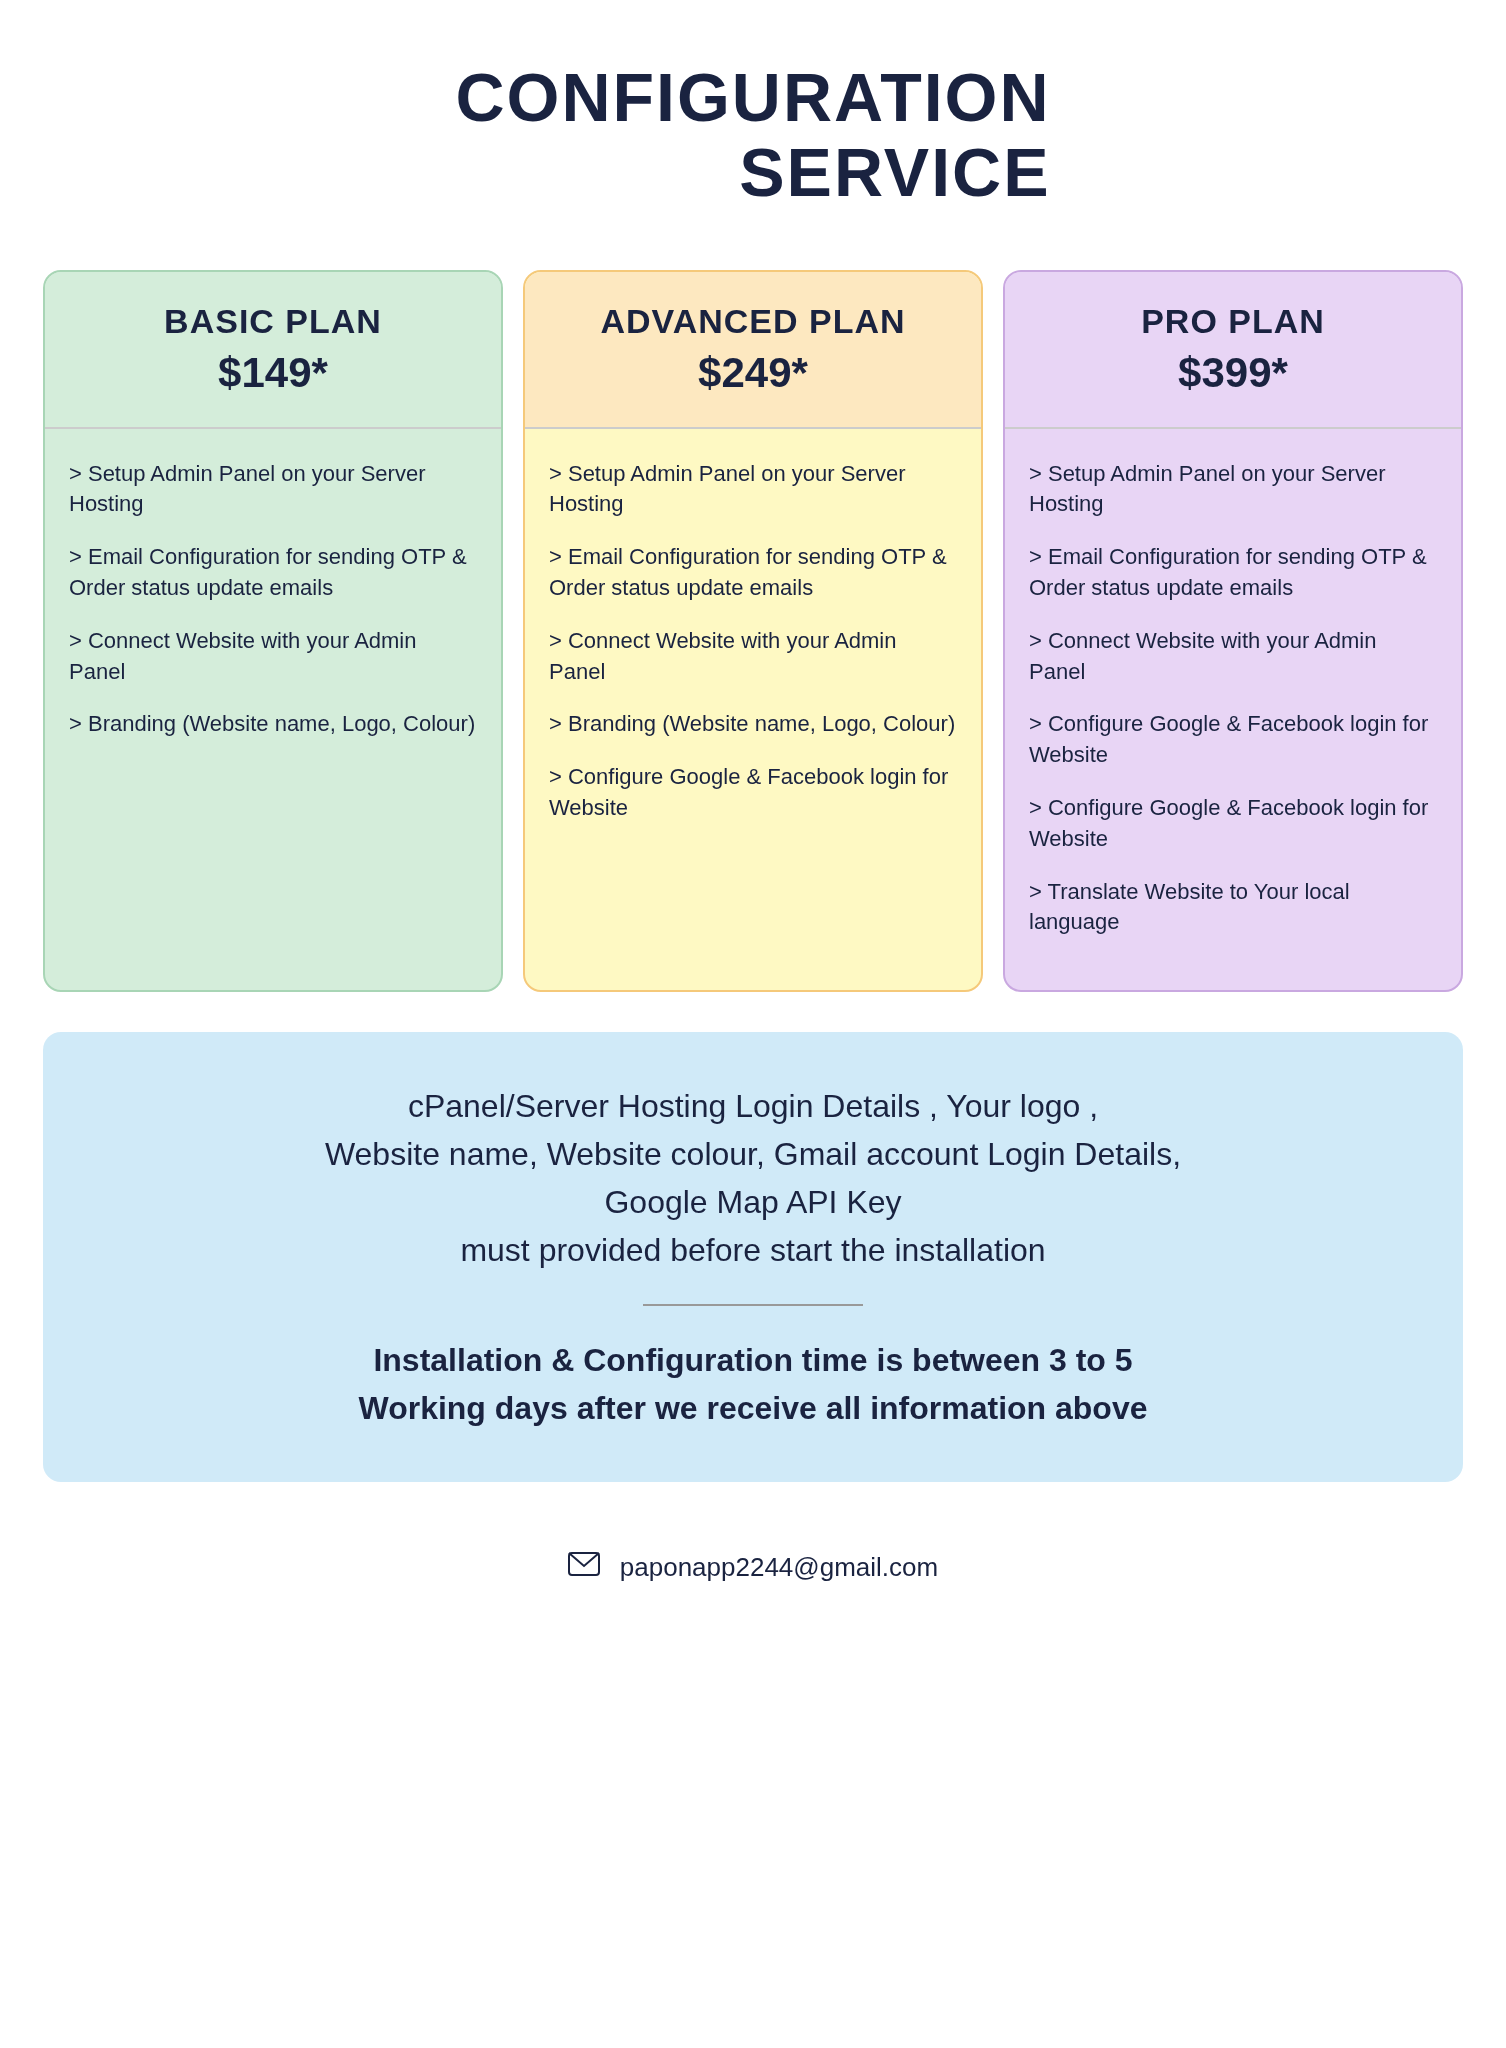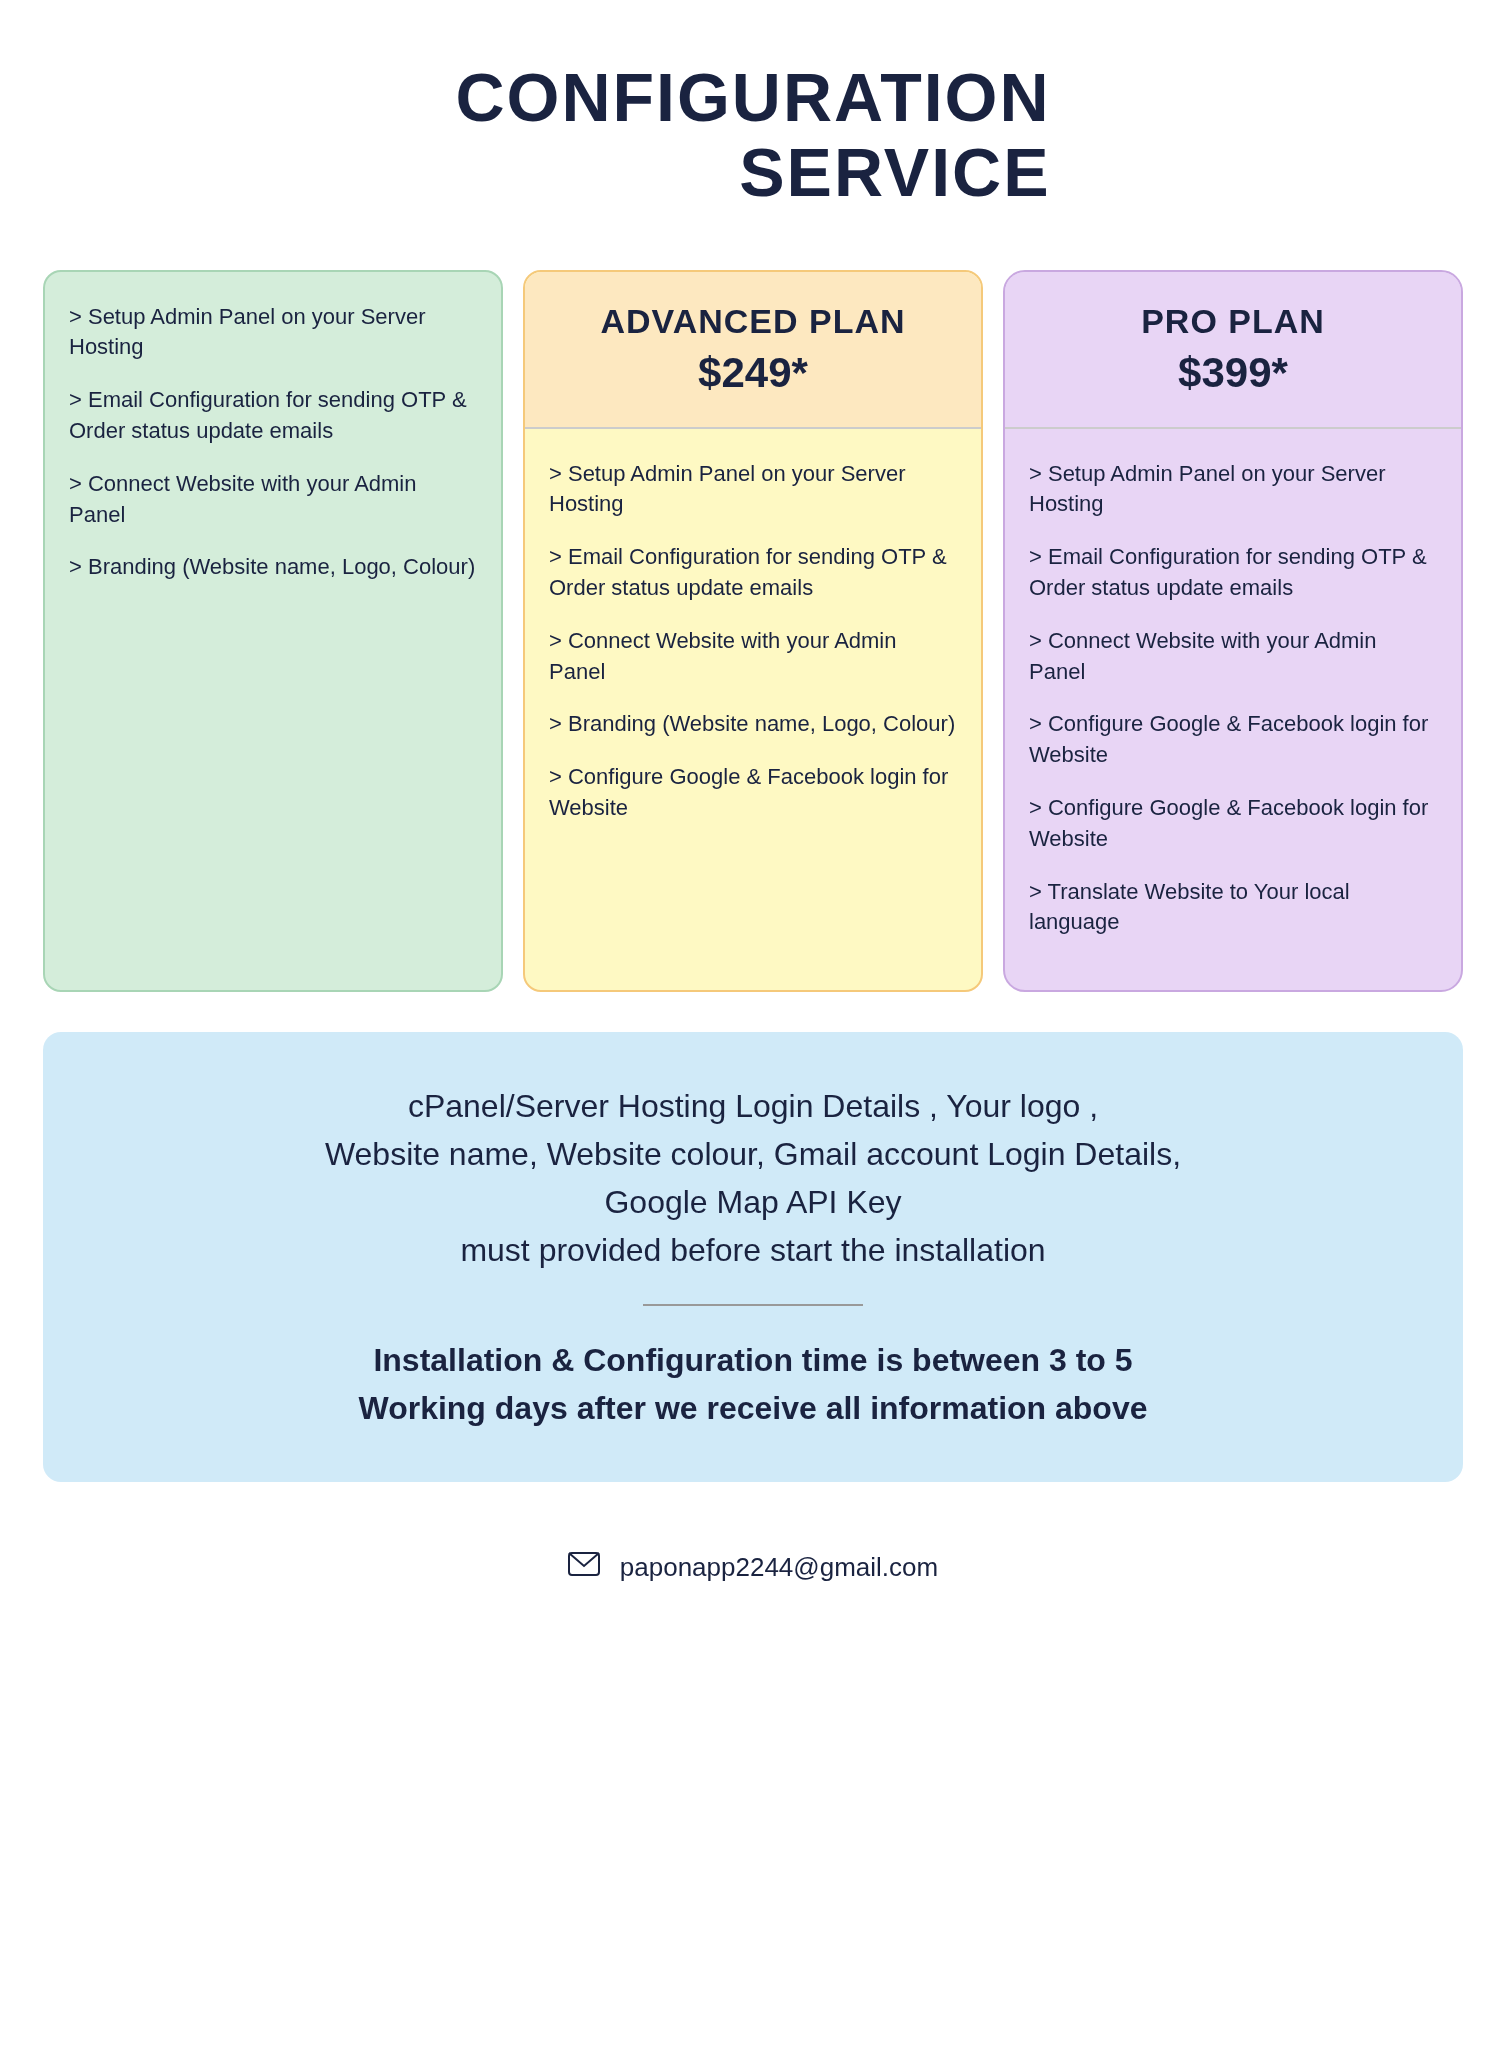"BASIC PLAN" div.plan-header { html: none -> <div> <div>BASIC PLAN</div> <div>$149*</div> </div> }
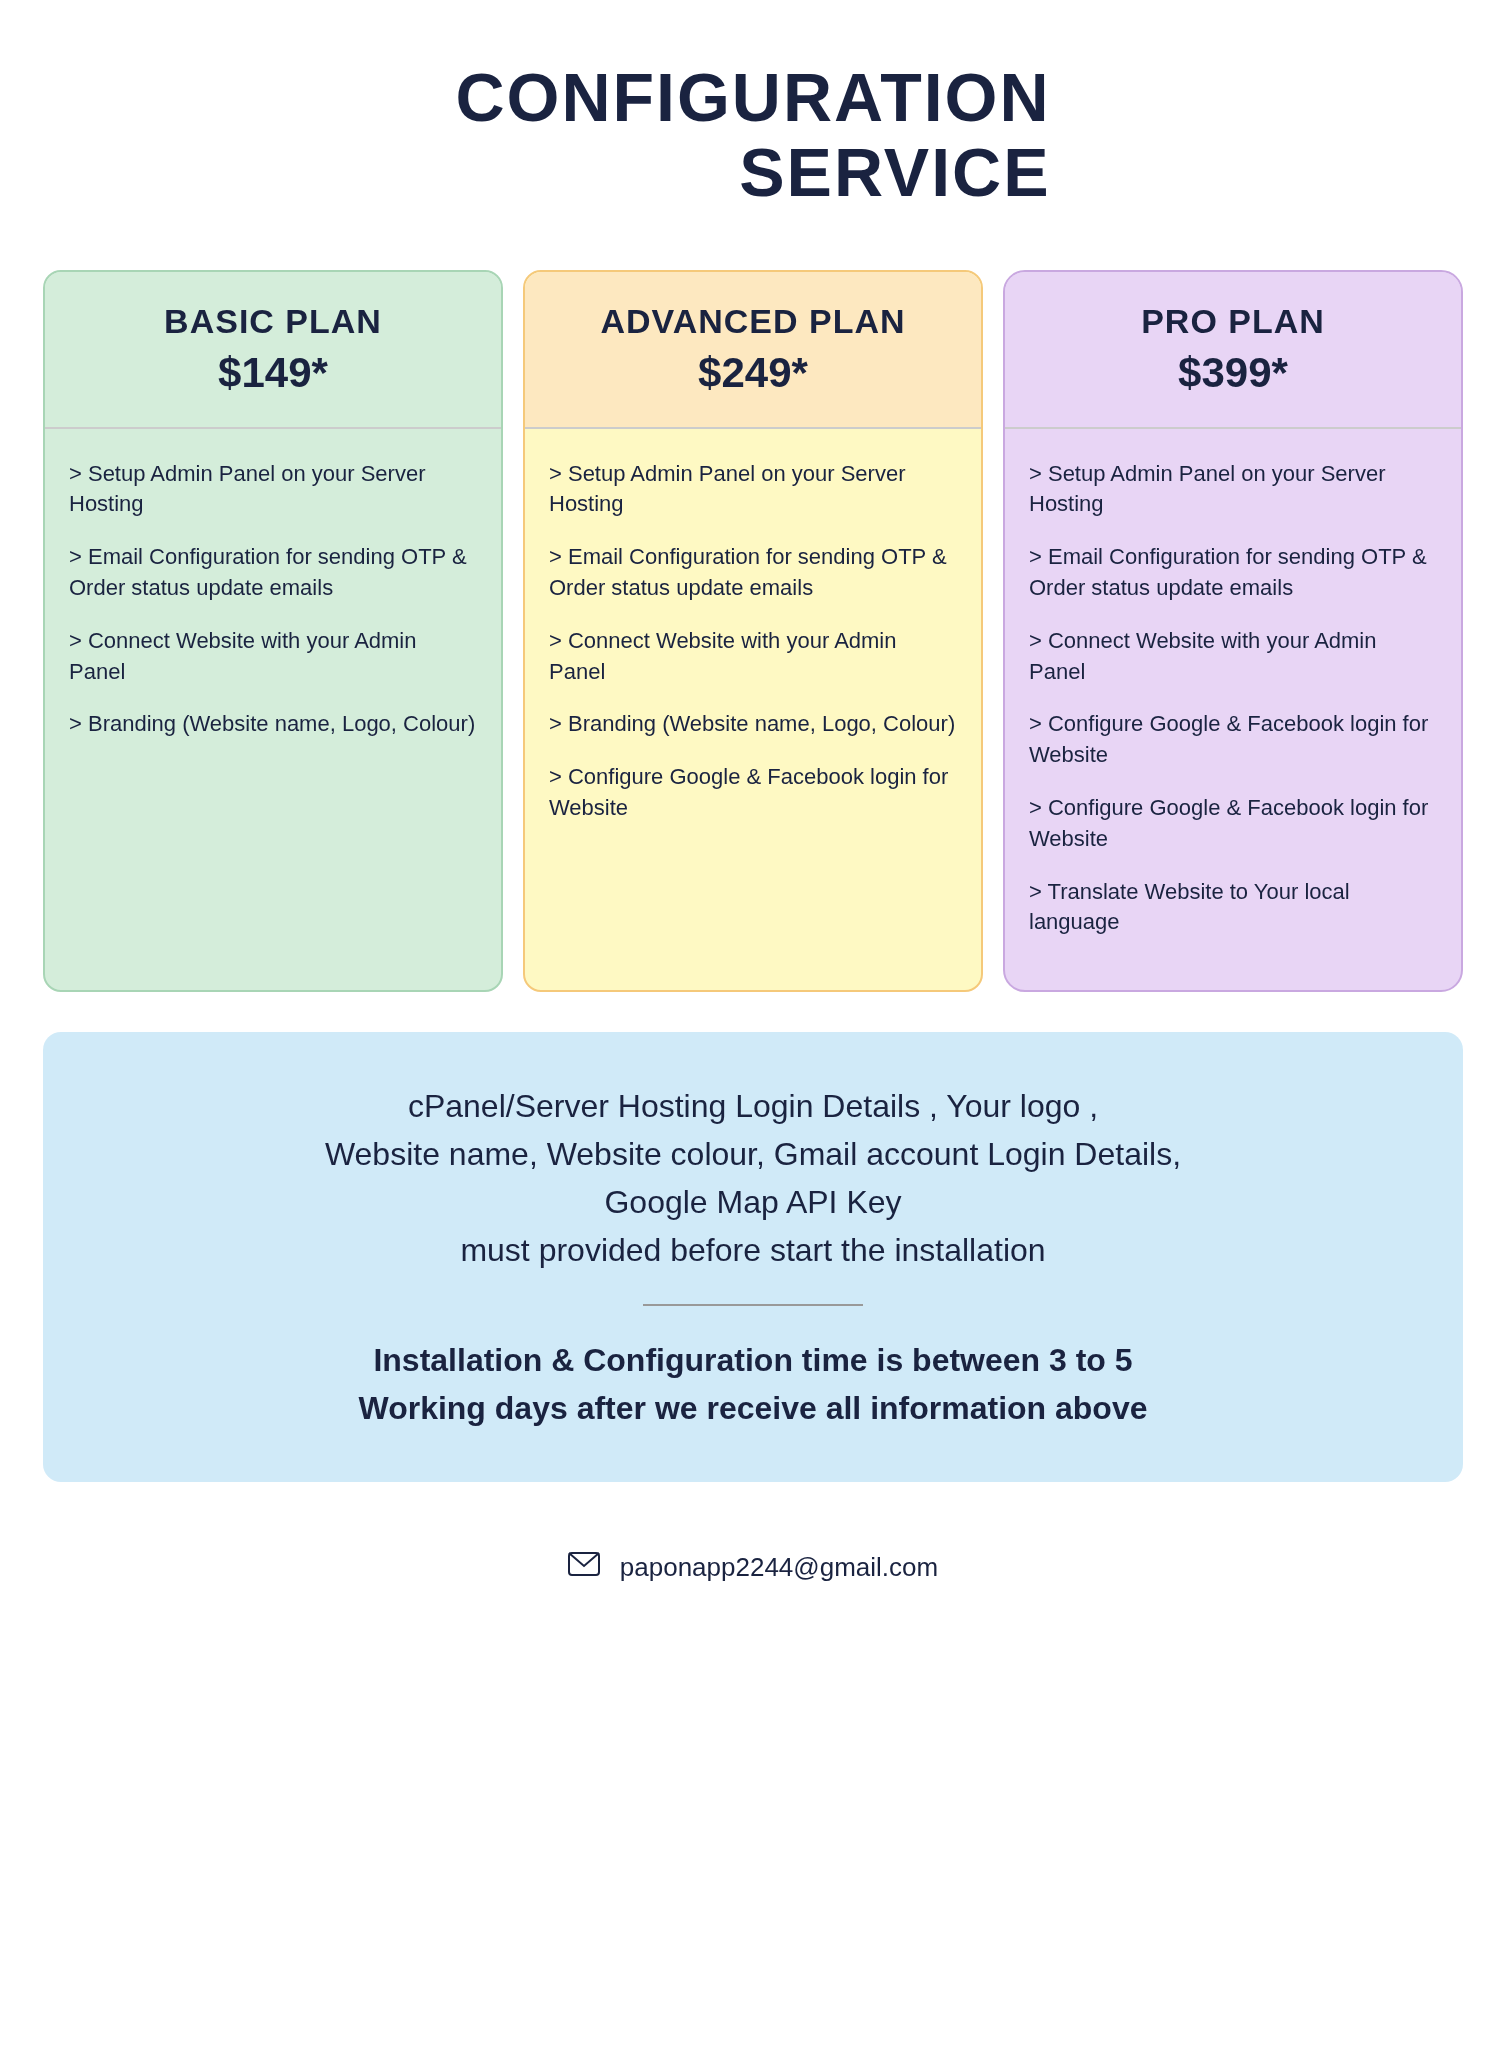"PRO PLAN" .plan-pro { border-radius: 22px -> none }
